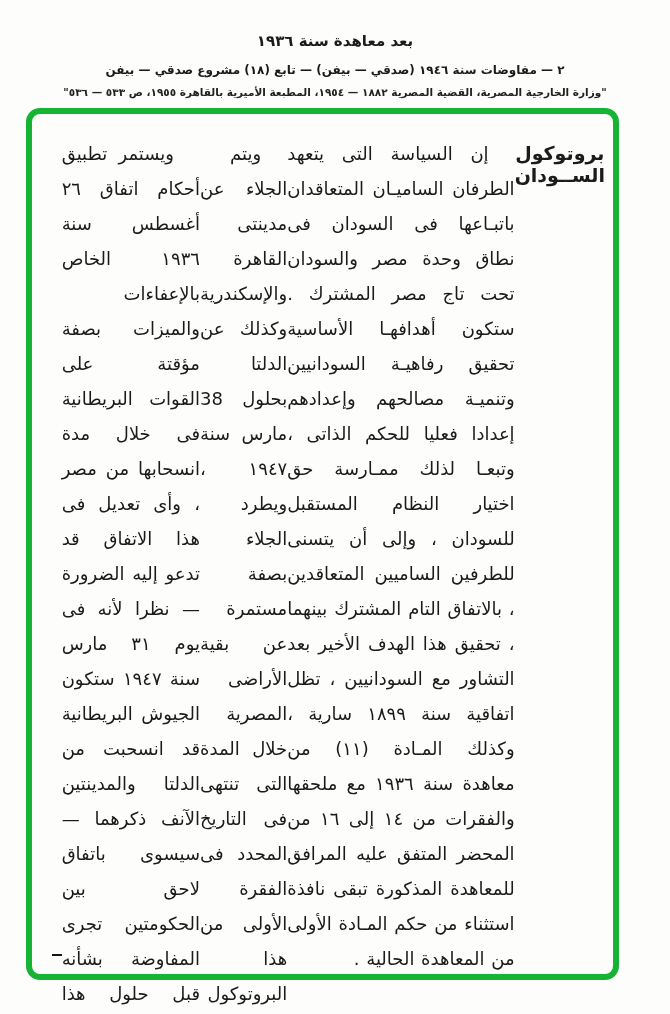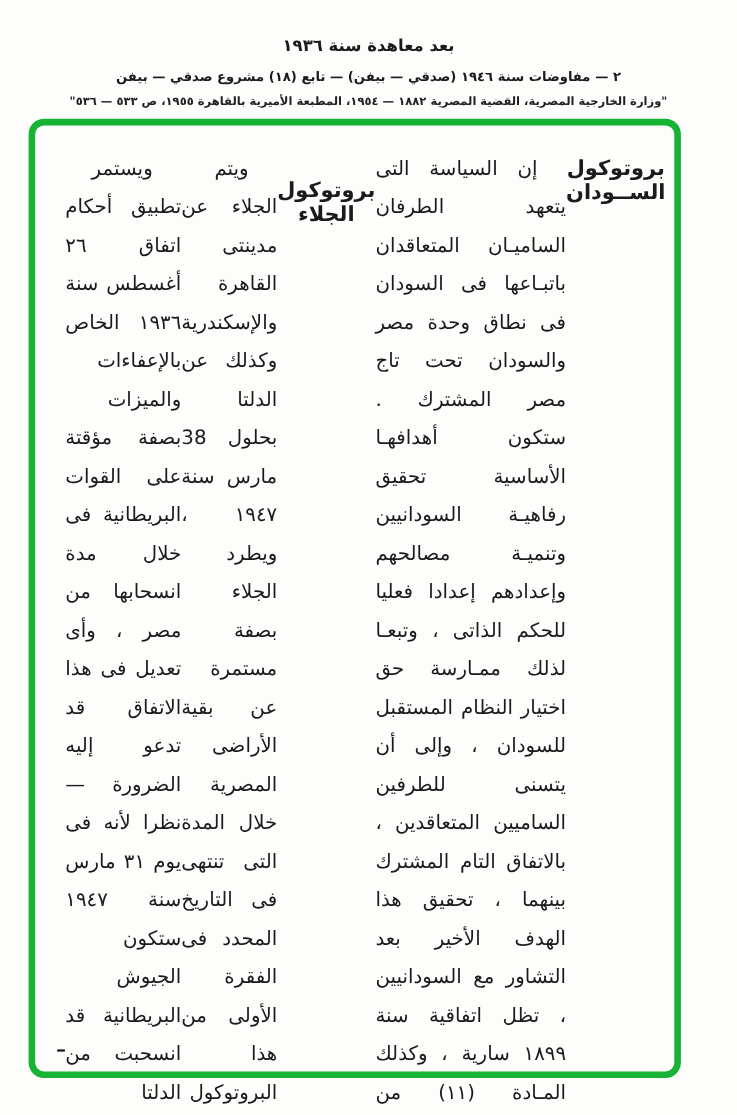"بروتوكول الجلاء" h2.doc-title { html: <h2>بروتوكول الجلاء</h2> -> none }
